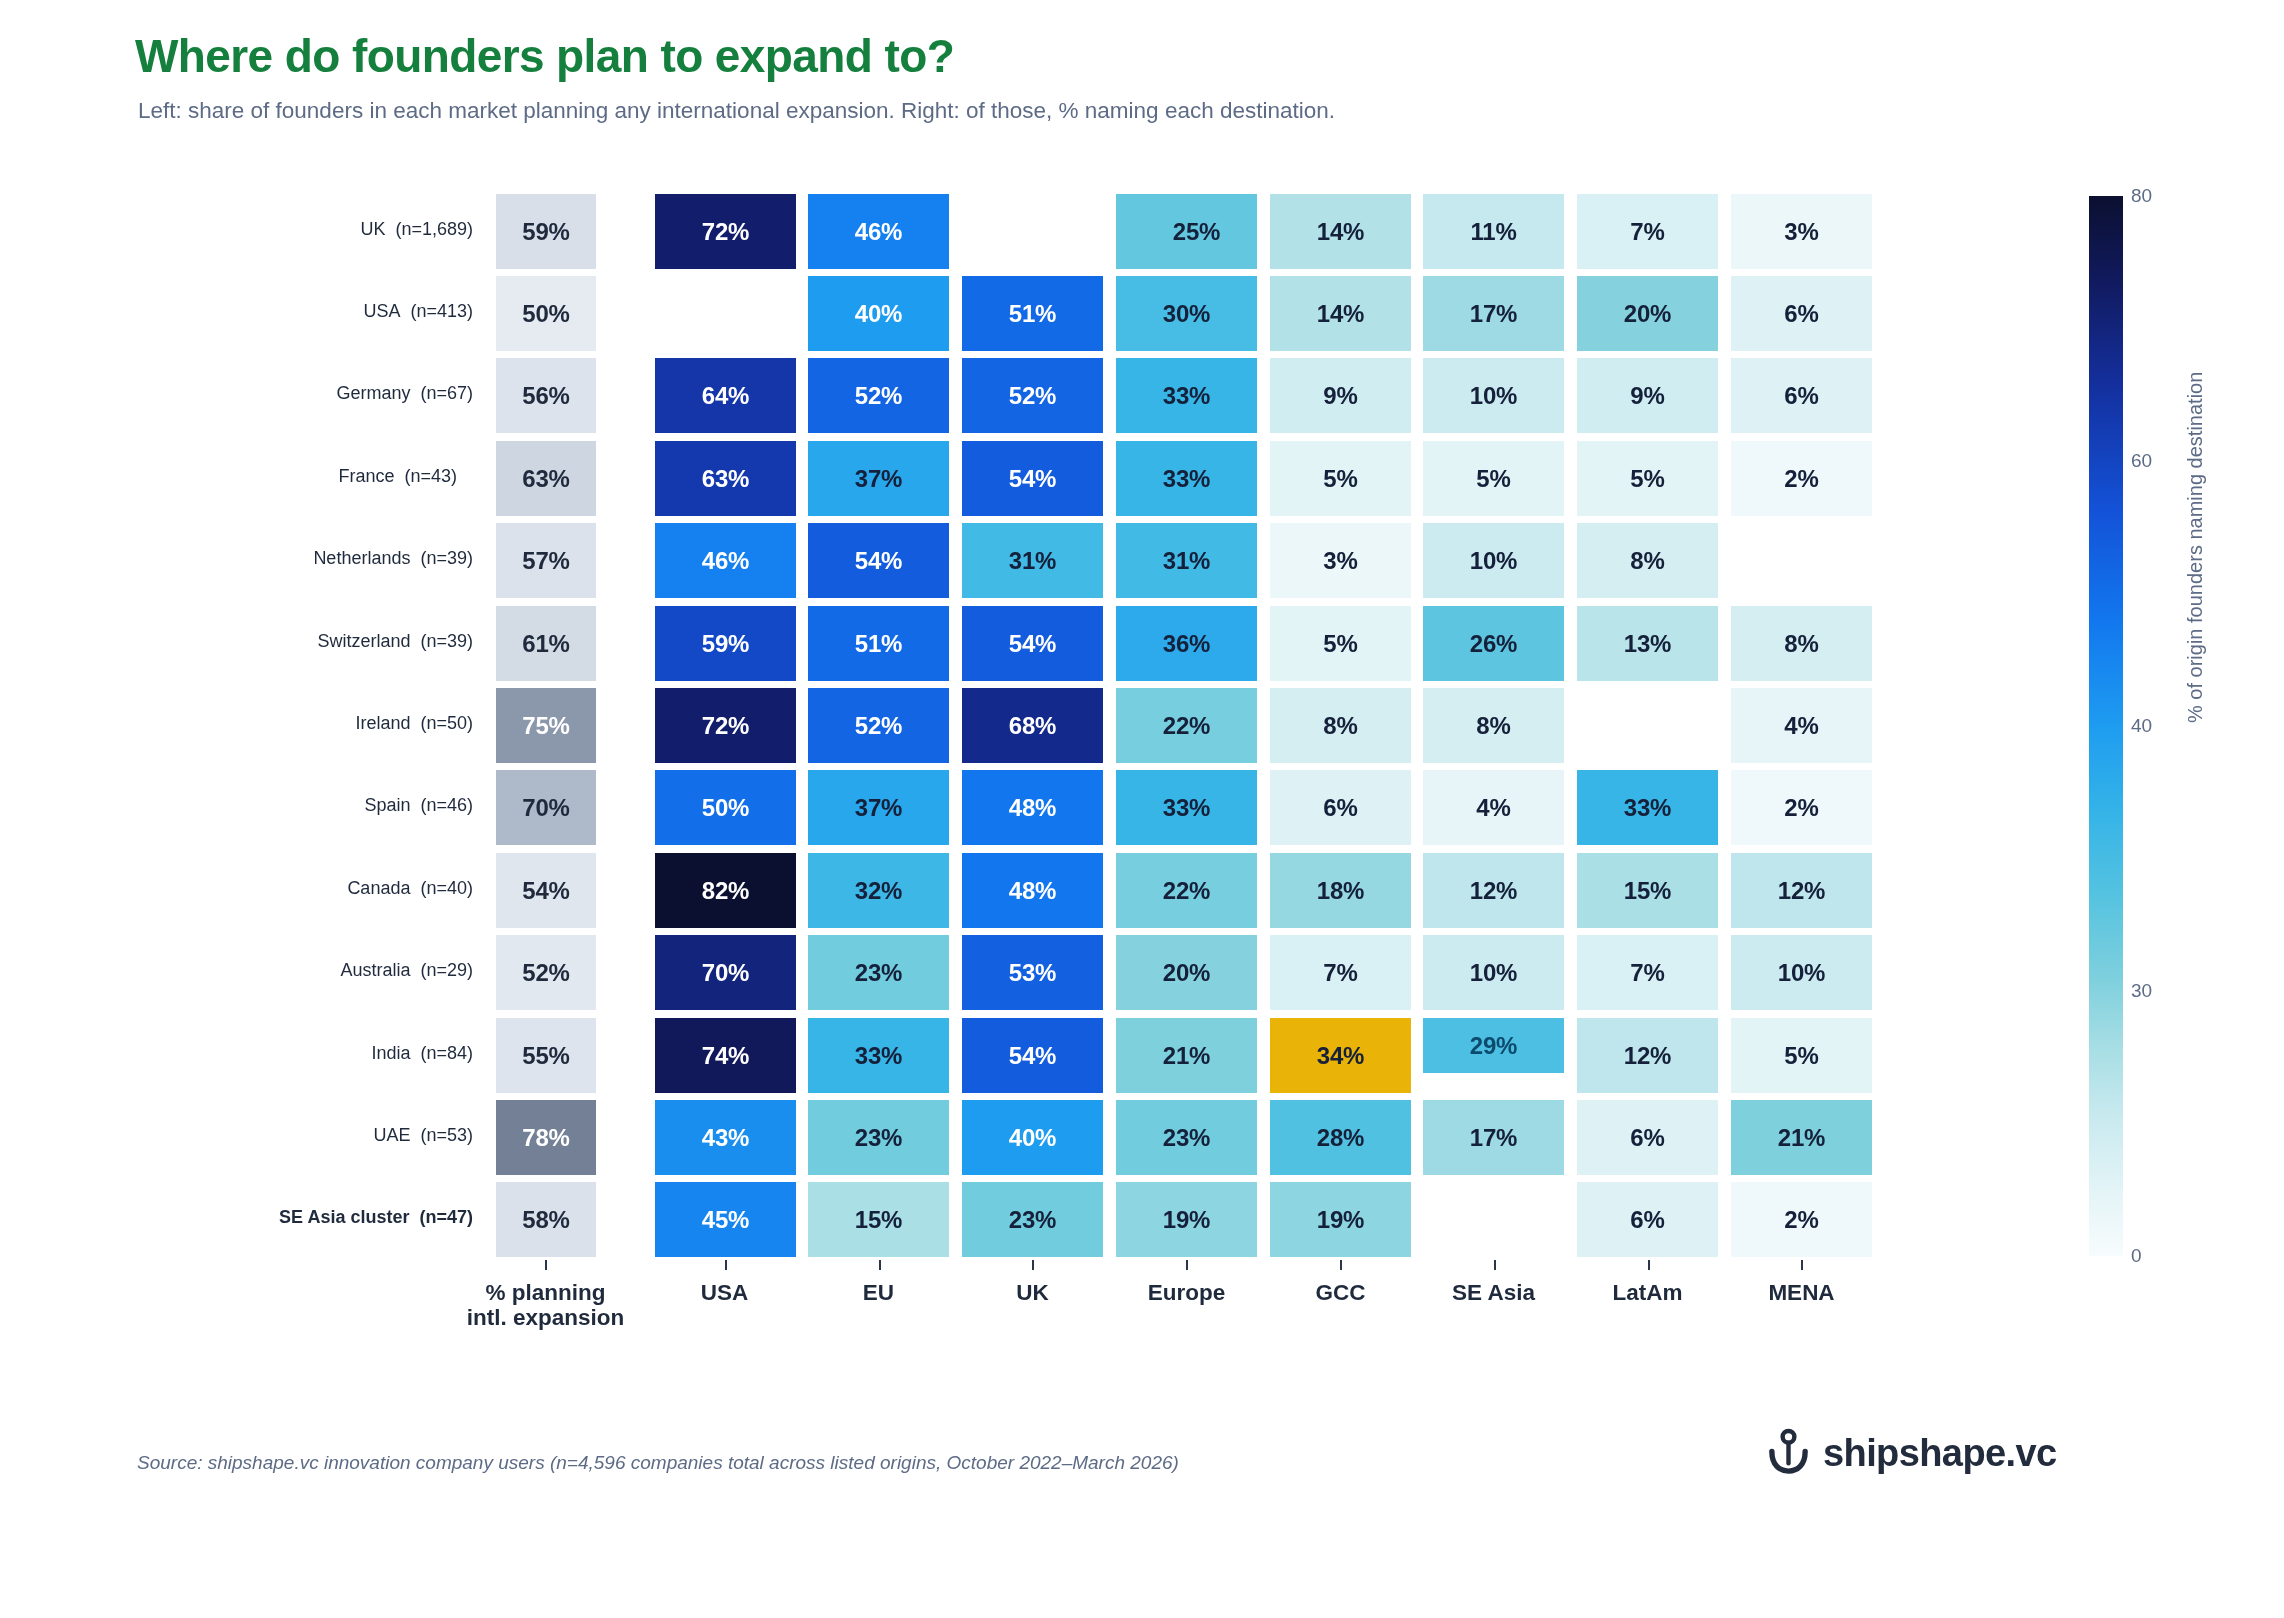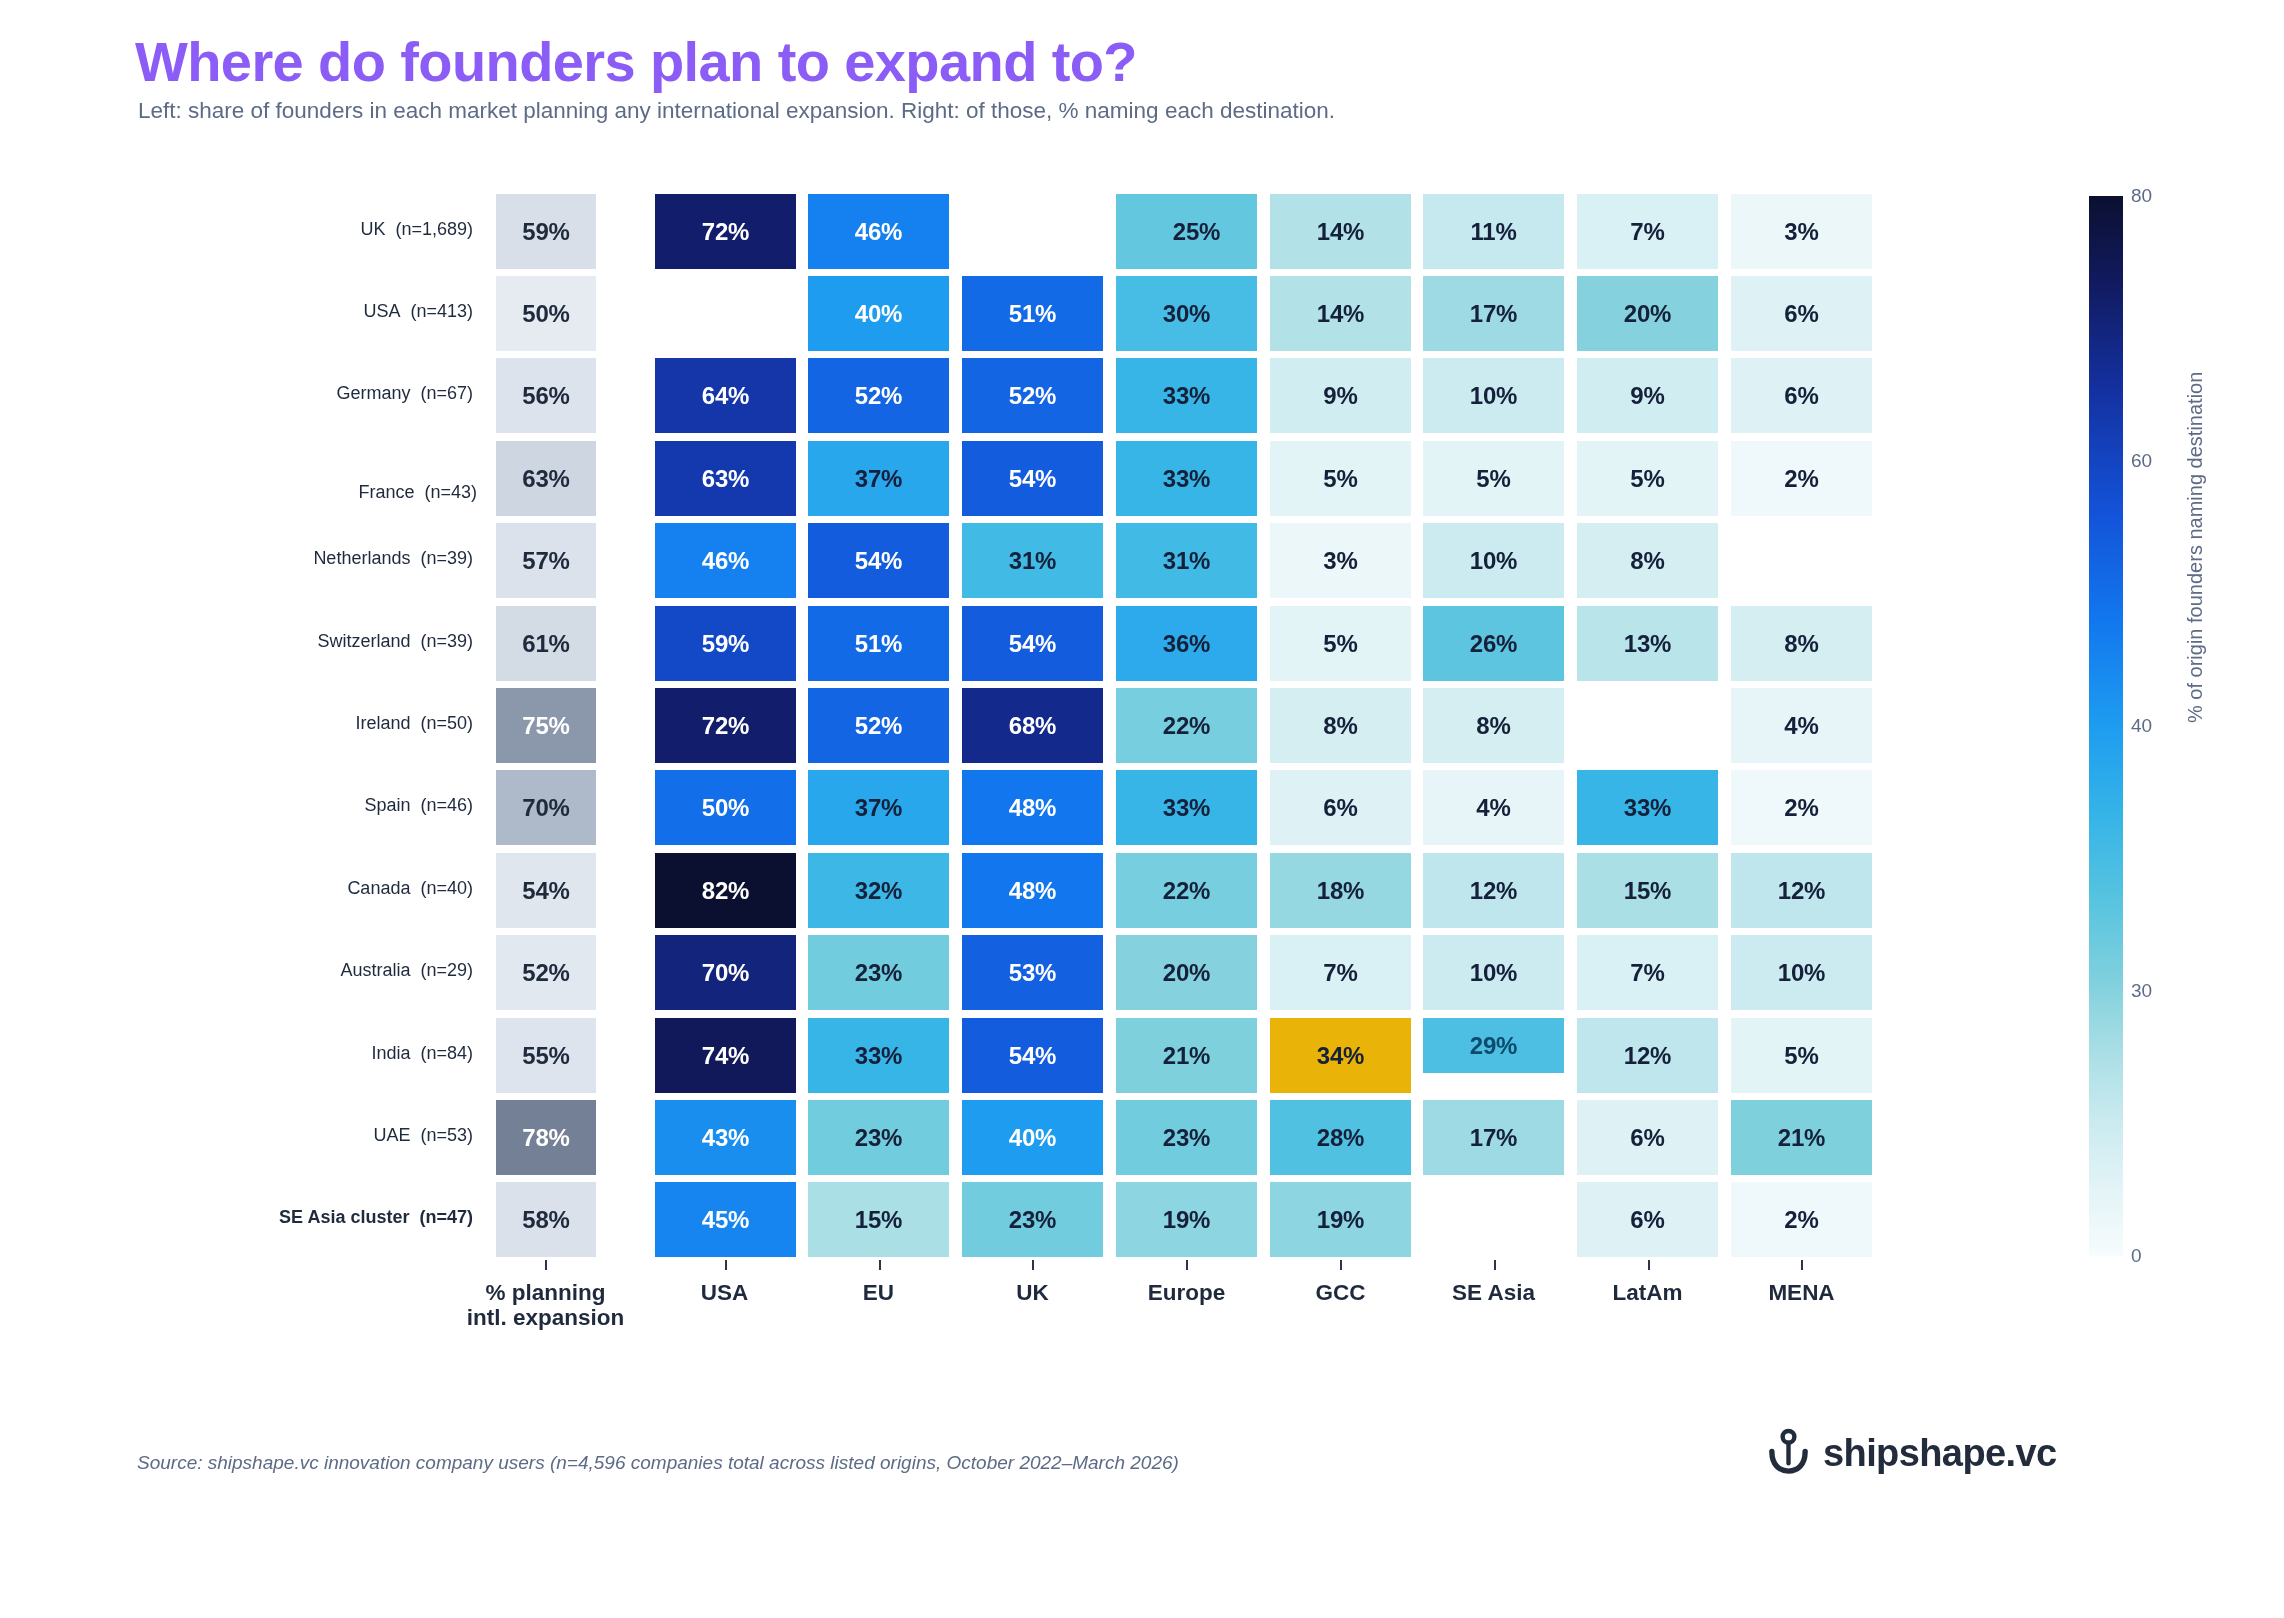"Where do founders plan to" .title { color: #8b5cf6 -> #15803d; font-size: 56px -> 46px }
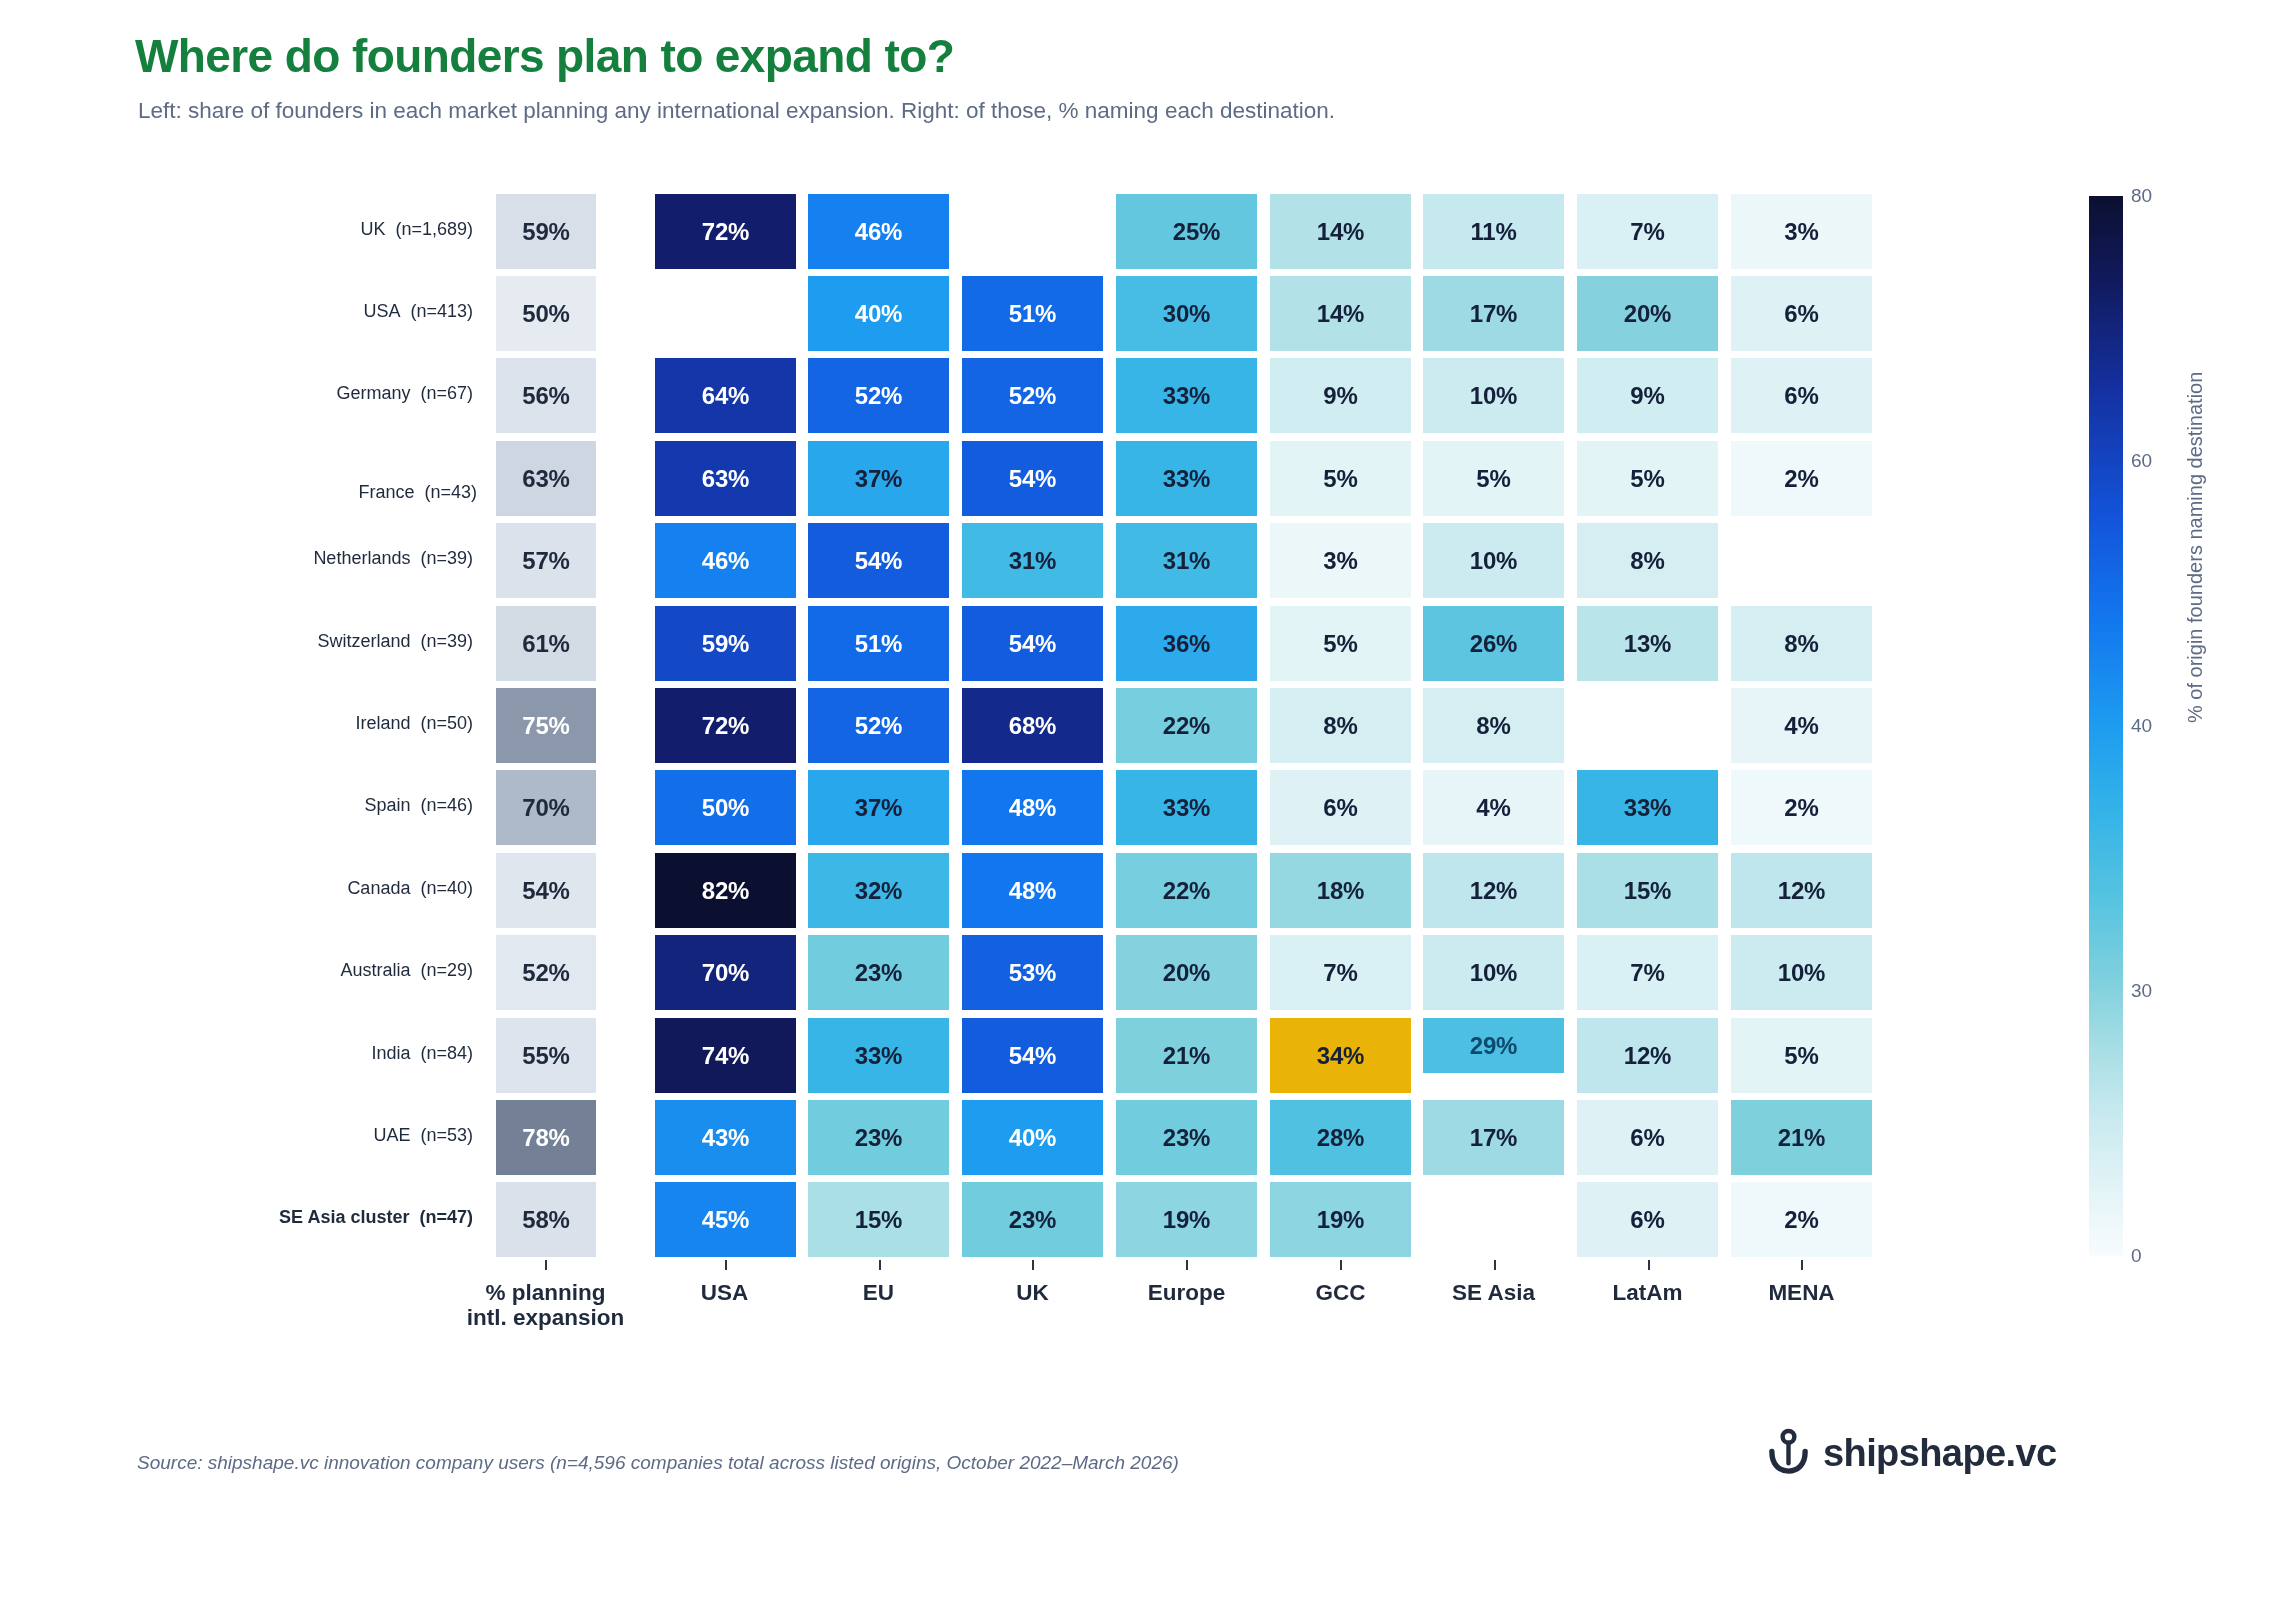"France (n=43)" div.row-label { left: 100px -> 80px; margin-top: 16px -> none }
